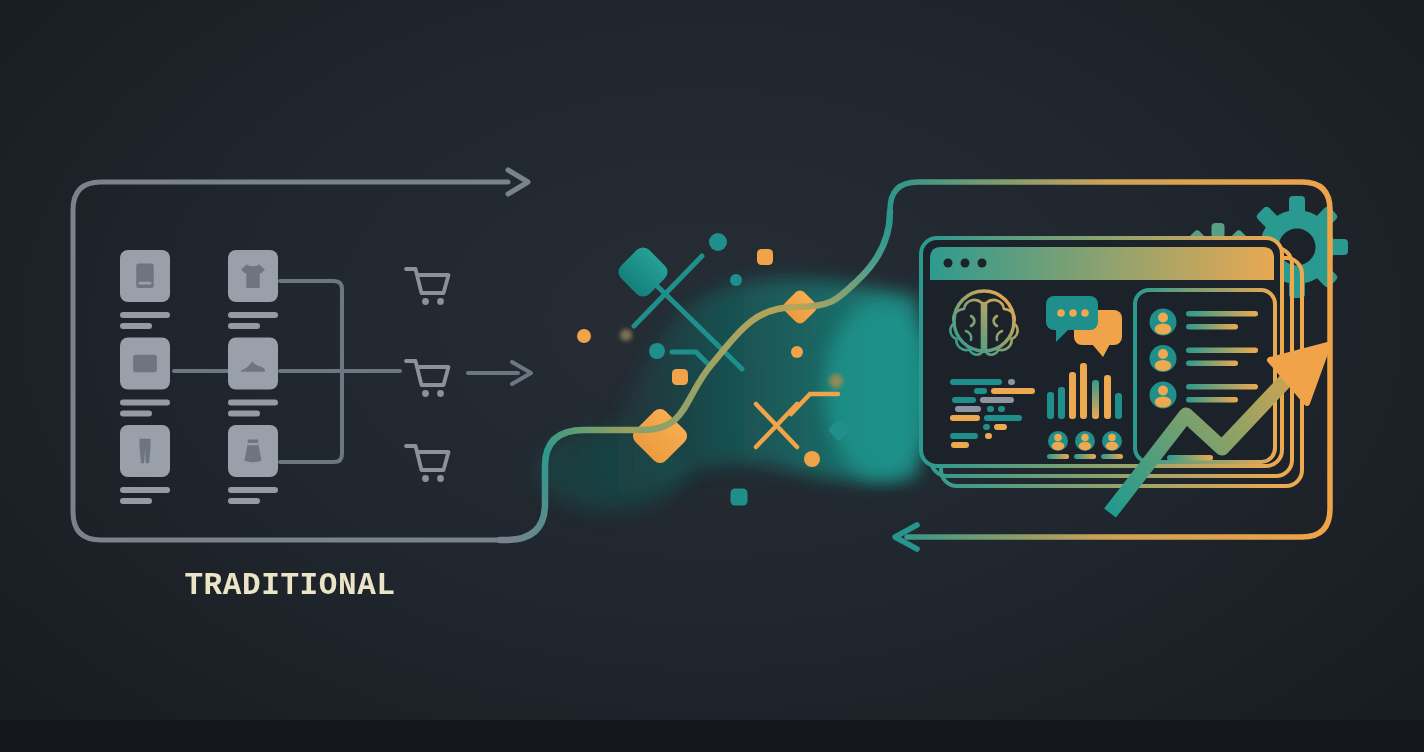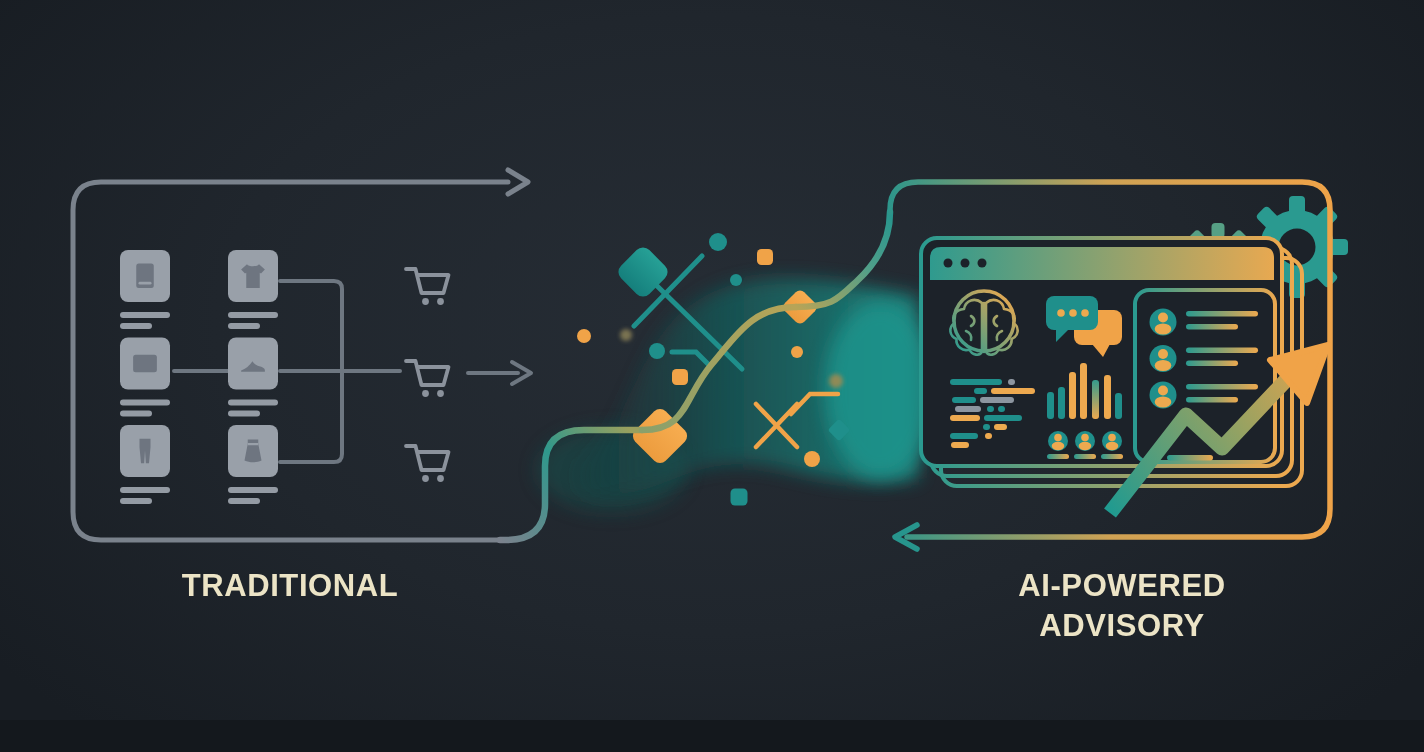"TRADITIONAL" #stage { font-family: Liberation Sans, sans-serif -> Liberation Mono, monospace }
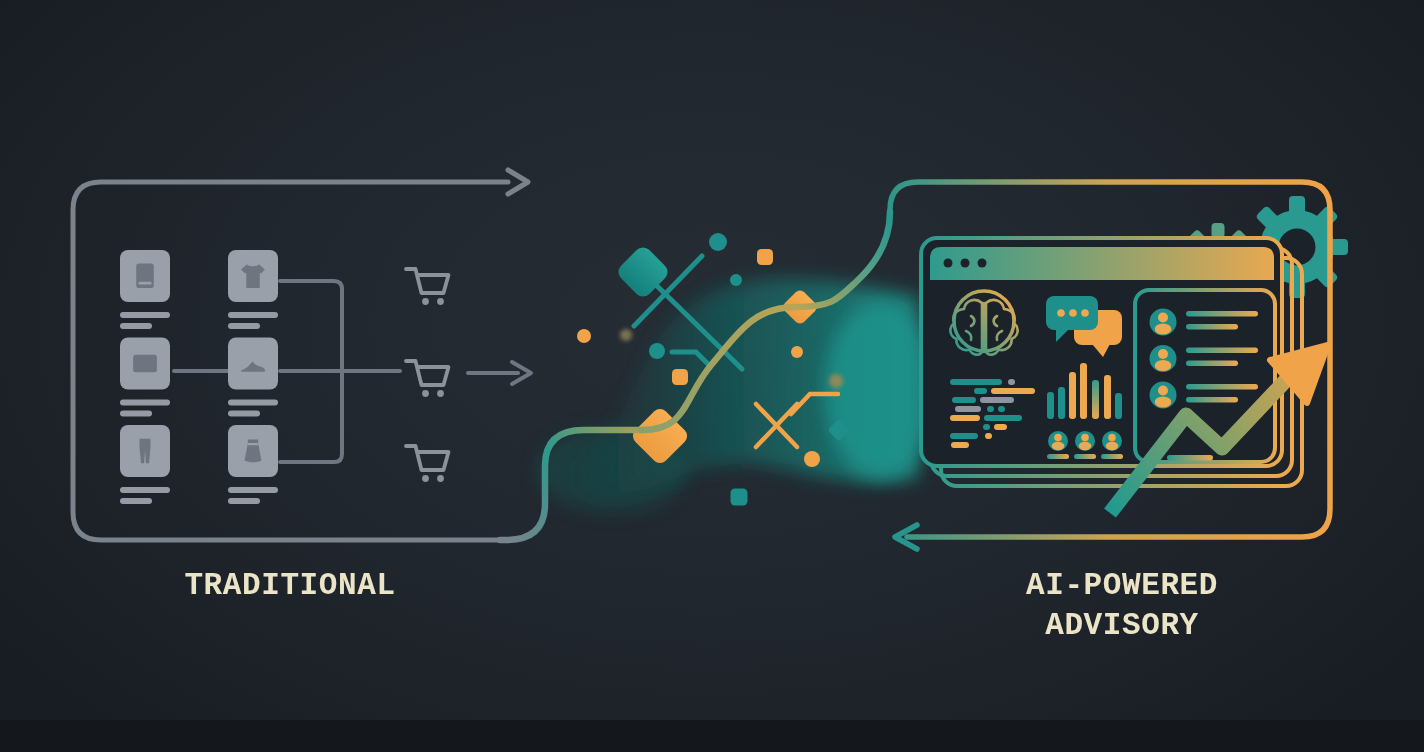"AI-POWERED" div.label { html: <div> <div>AI-POWERED</div> <div>ADVISORY</div> </div> -> none }
